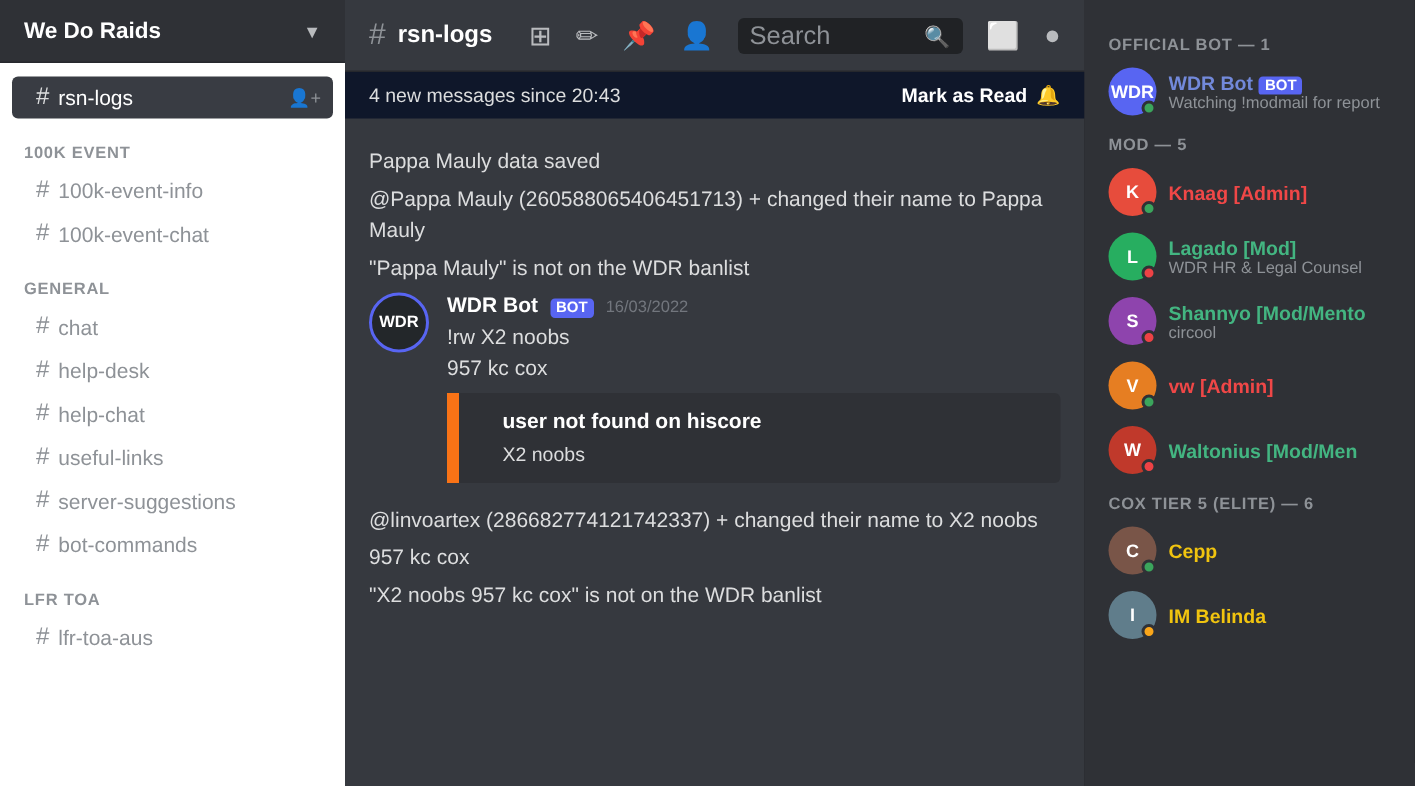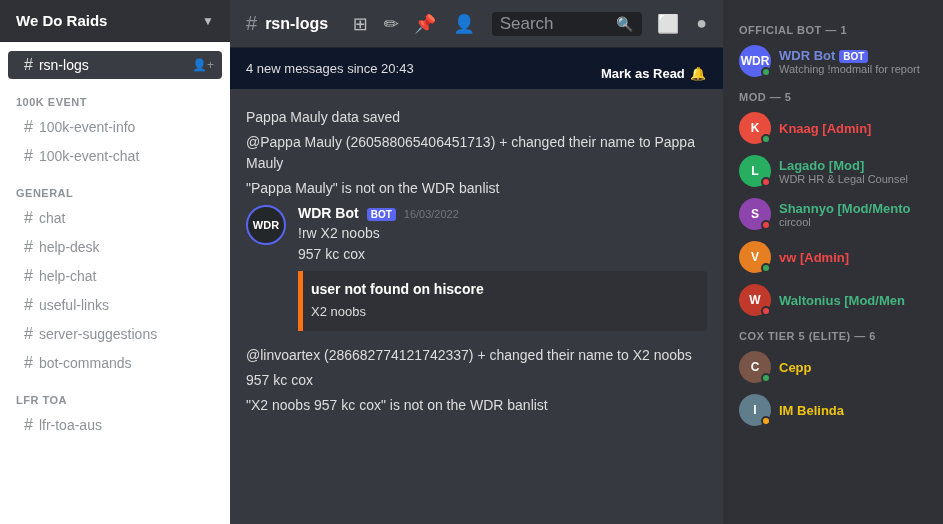"Mark as Read" .new-messages-bar .mark-read { margin-top: 10px -> none }
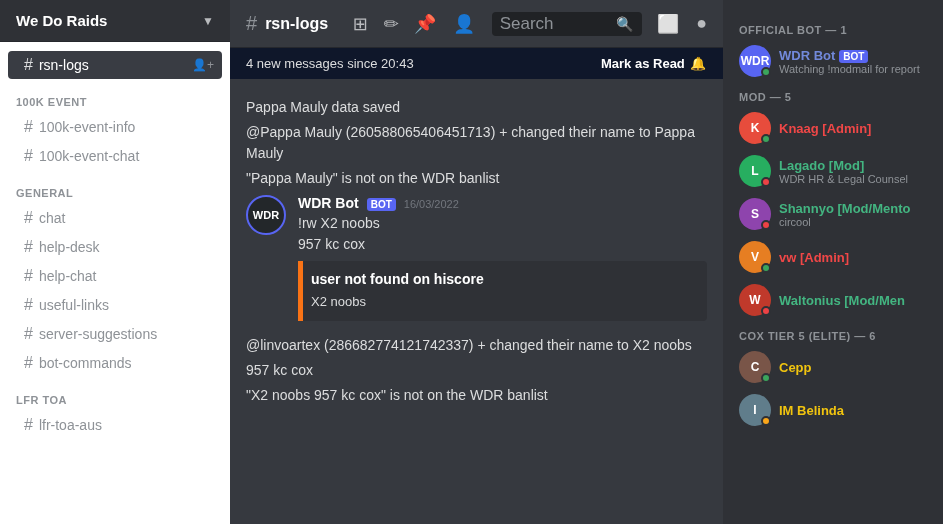"user not found on hiscore" .embed-block { border-left: 5px solid #f97316 -> 8px solid #f97316; padding: 10px 8px -> 10px 29px }
